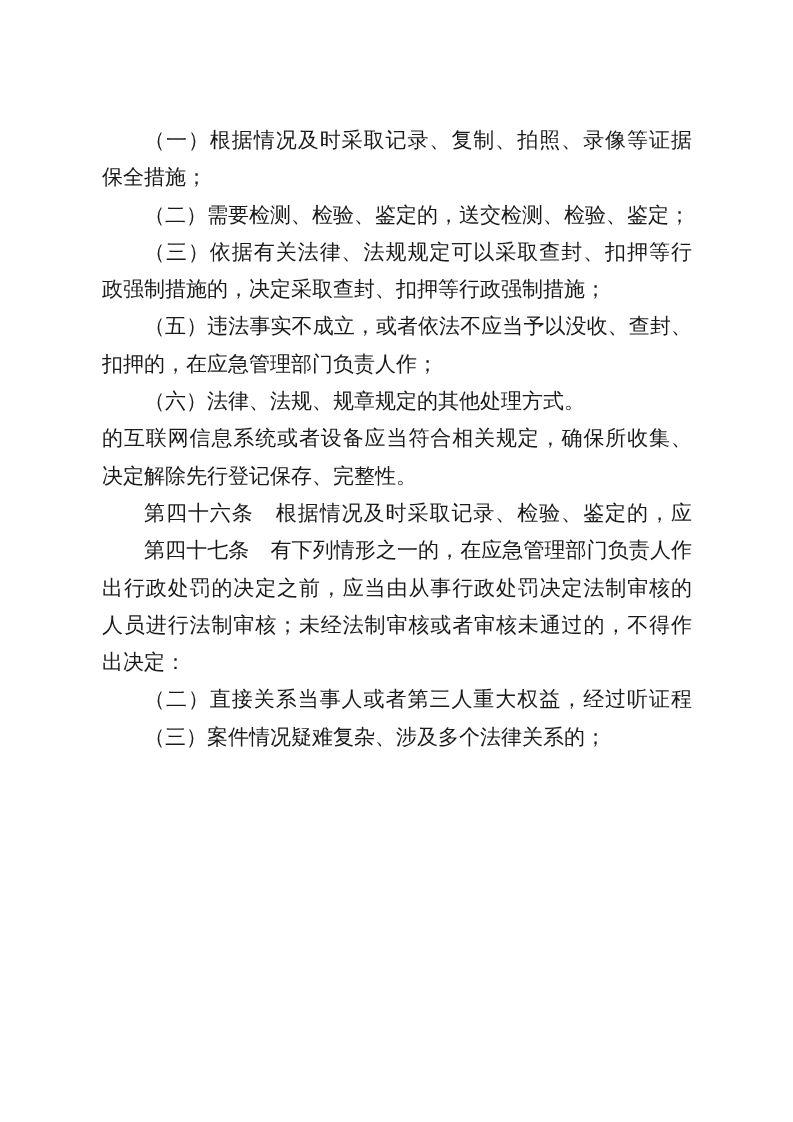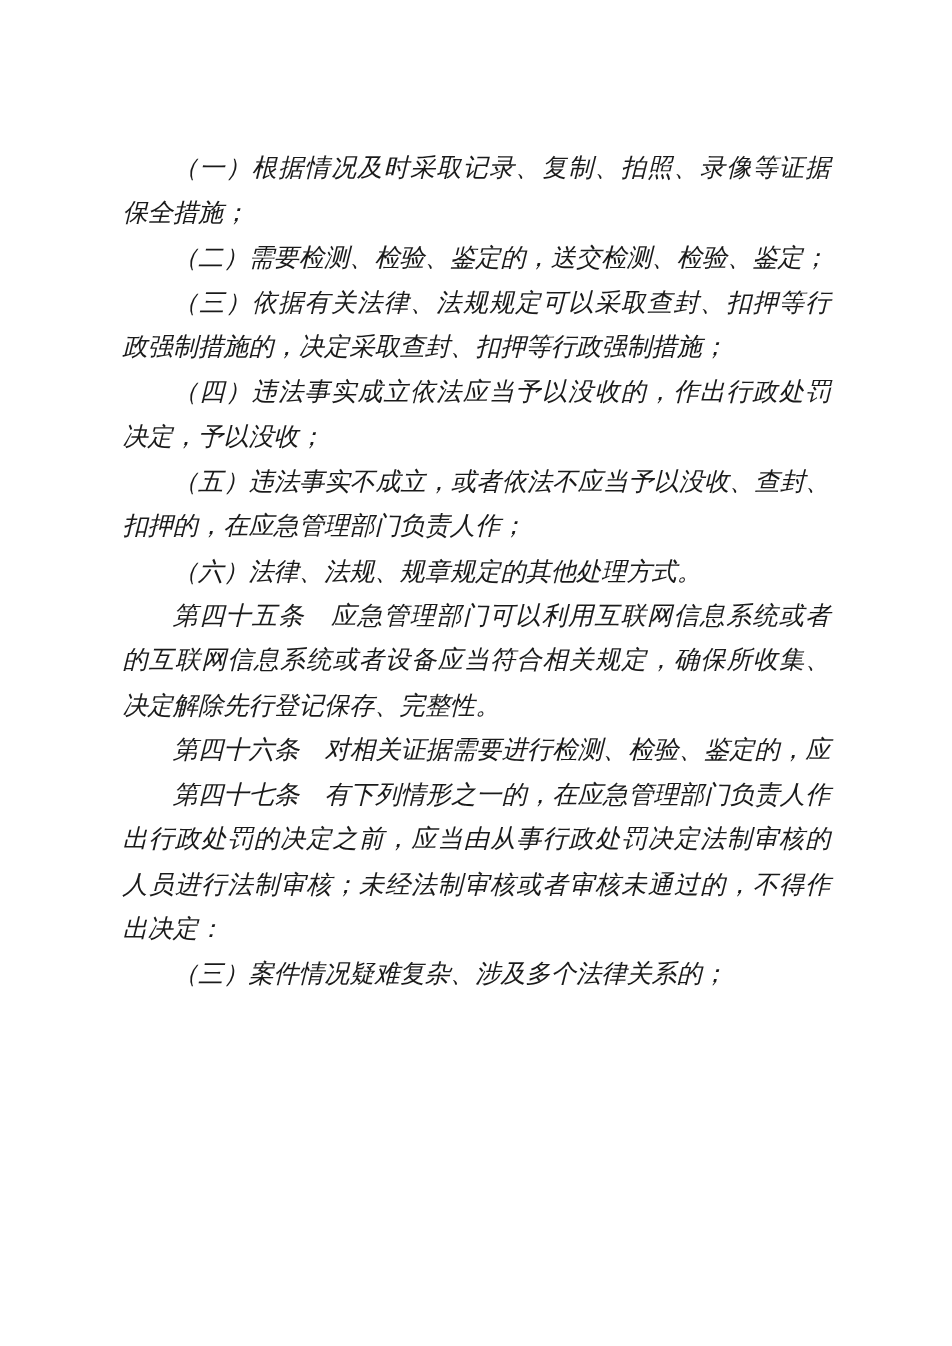"（一）根据情况及时采取记录、复制、拍照、录像等证据" .line { font-style: italic -> none }
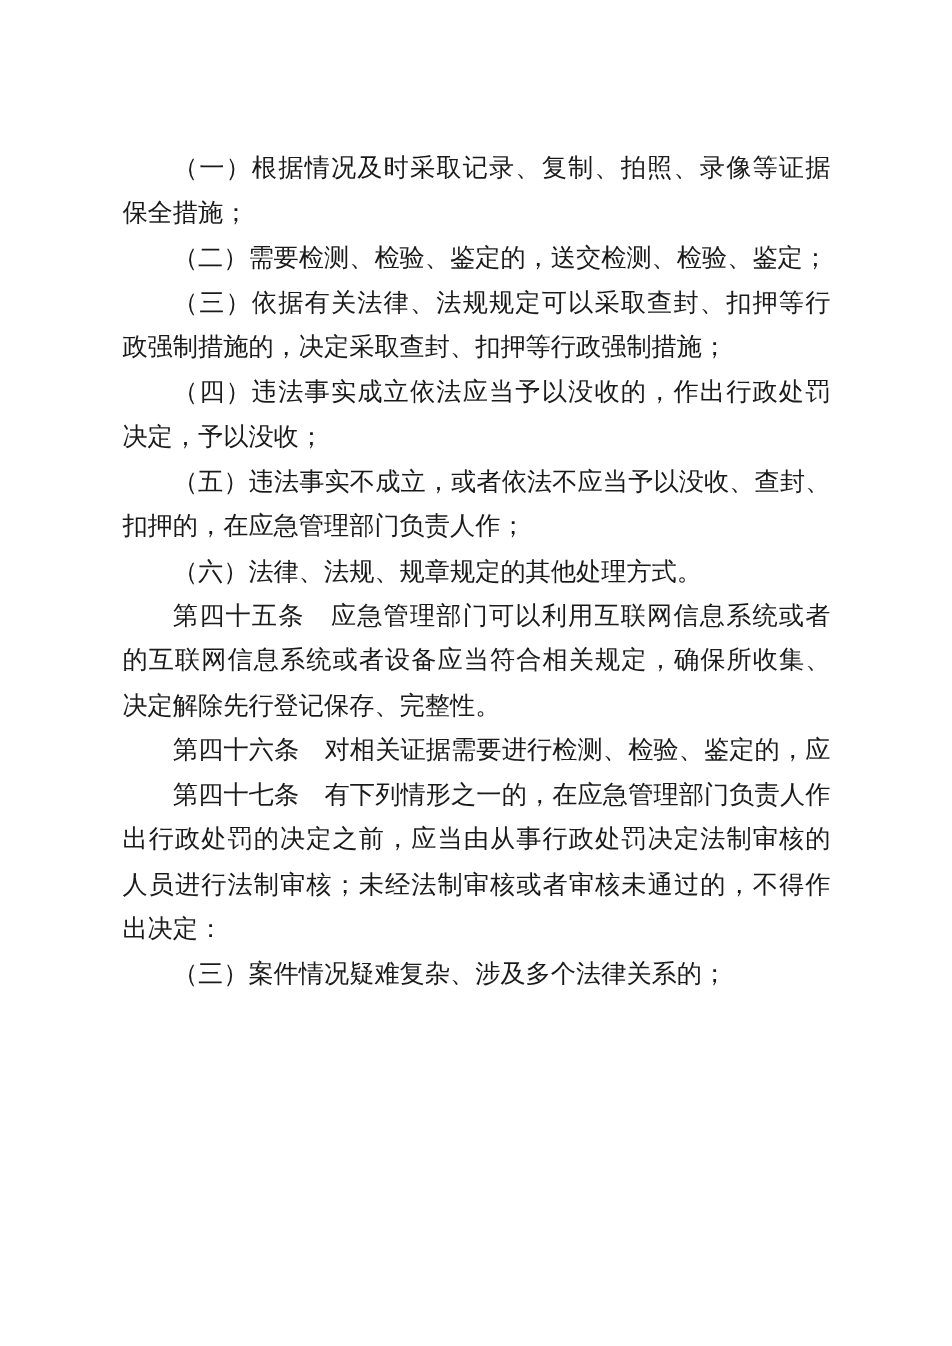"（四）违法事实成立依法应当予以没收的，作出行政处罚" div.paragraph { html: <div> <div>（四）违法事实成立依法应当予以没收的，作出行政处罚</div> <div>决定，予以没收；</div> </div> -> none }
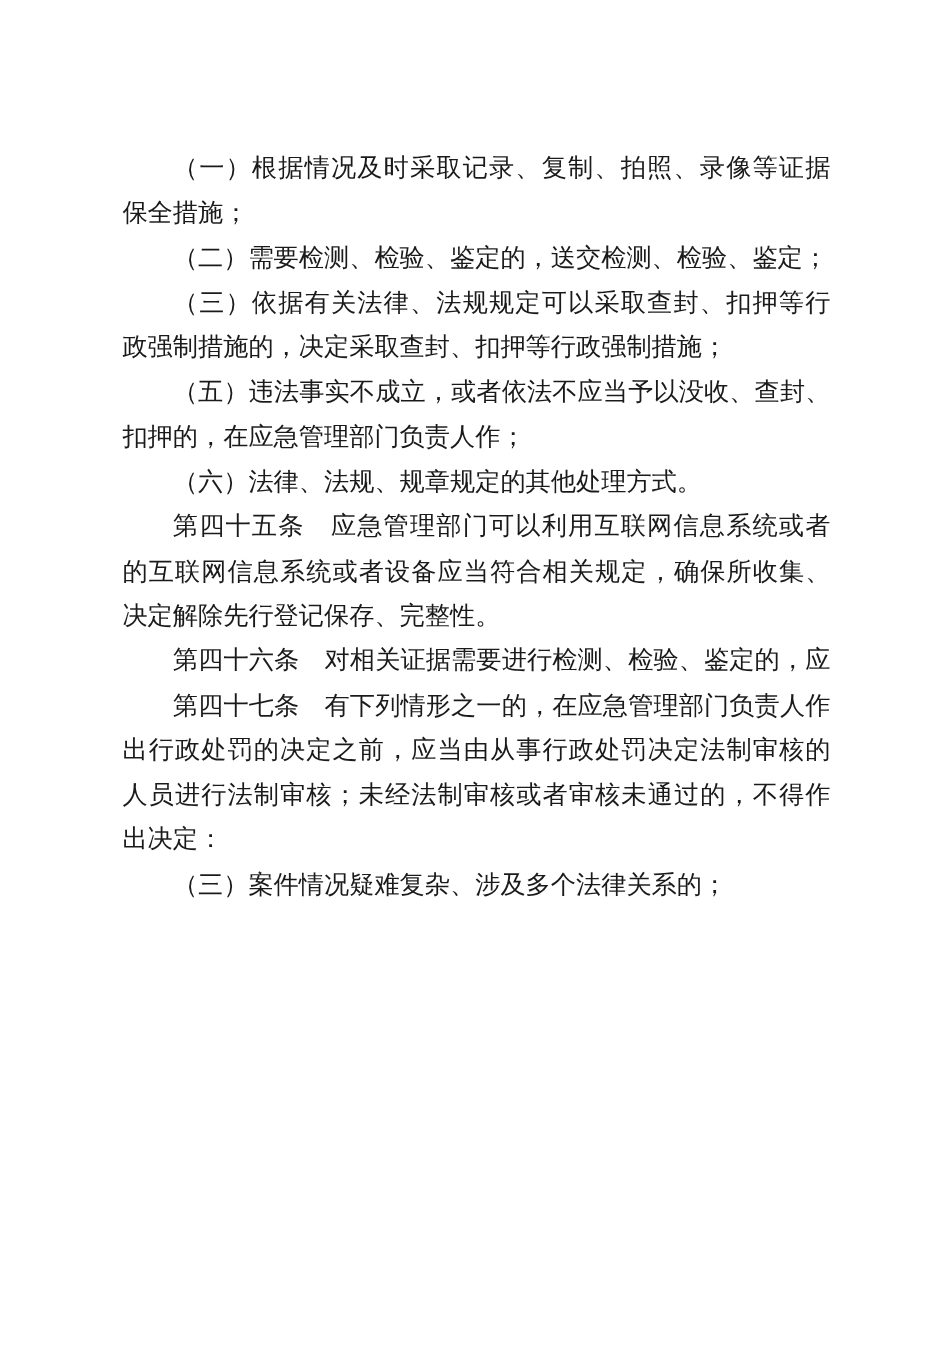"第四十五条 应急管理部门可以利用互联网信息系统或者" div.line { html: <div>第四十五条 应急管理部门可以利用互联网信息系统或者</div> -> none }
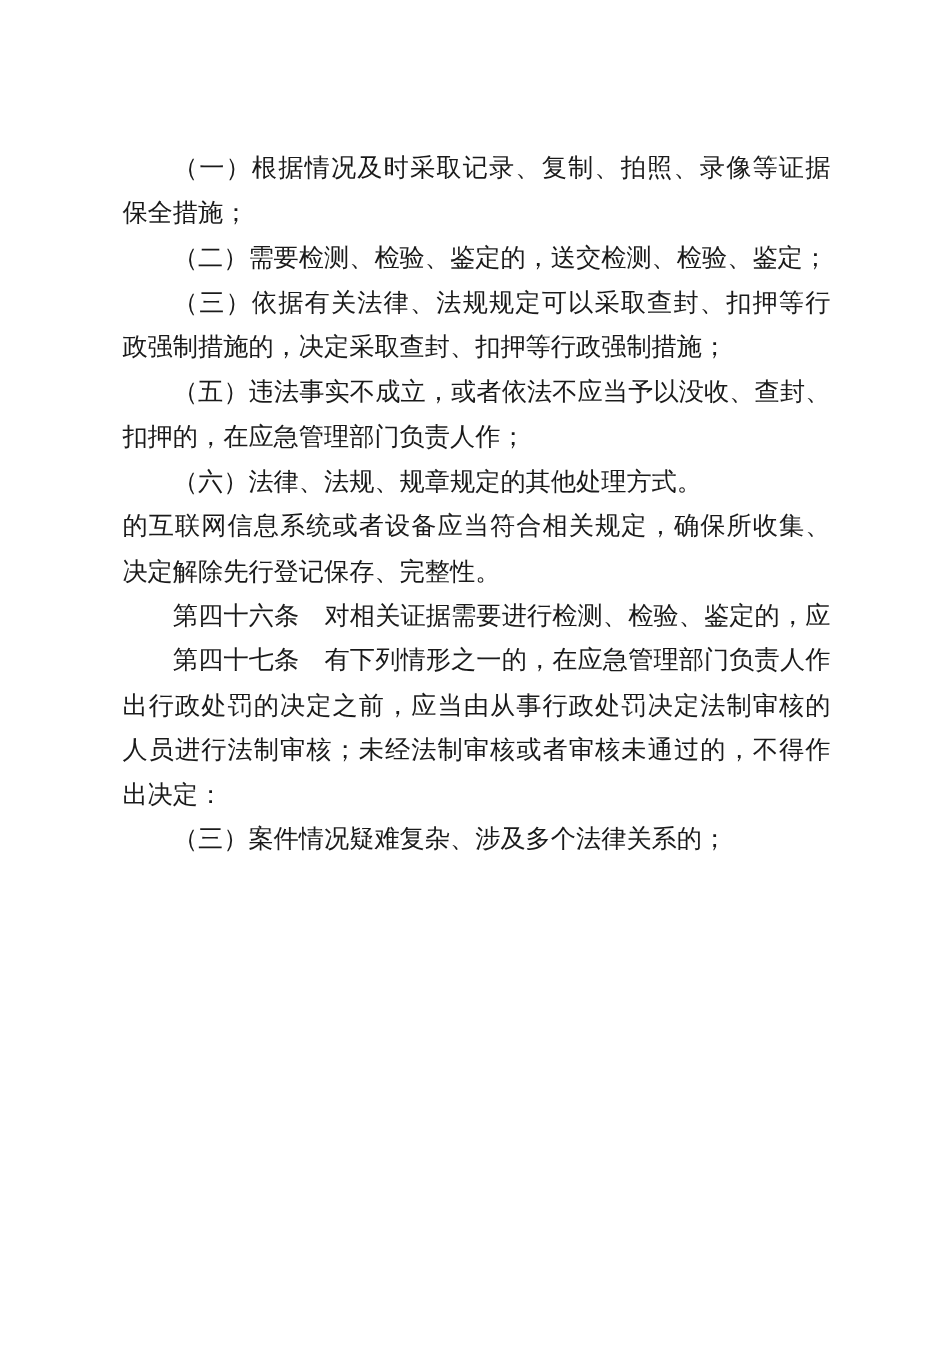"第四十六条 对相关证据需要进行检测、检验、鉴定的，应" div.line { text: 对相关证据需要进行检测 -> 根据情况及时采取记录 }
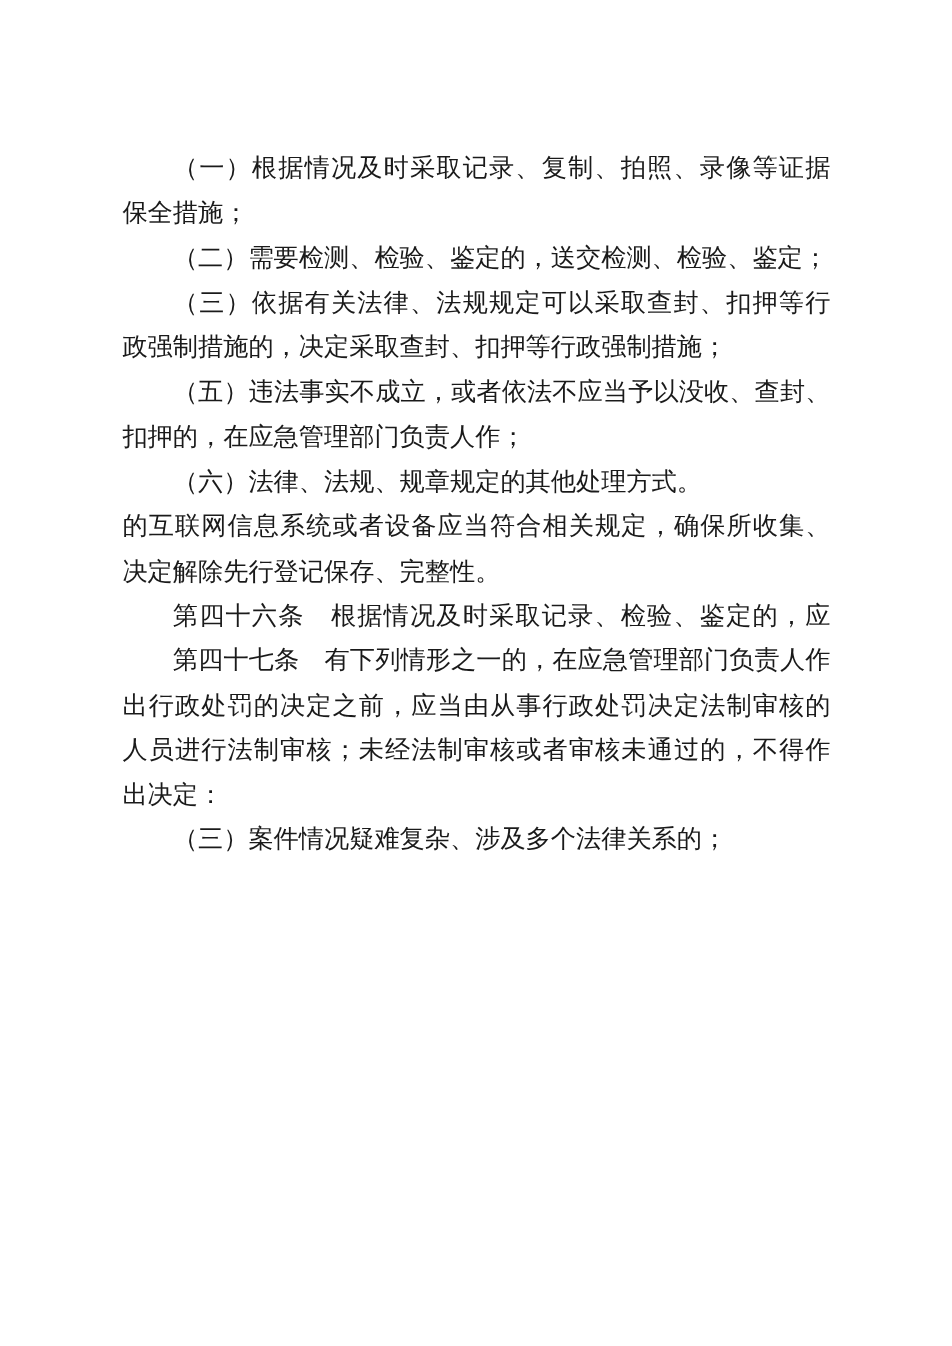"（二）直接关系当事人或者第三人重大权益，经过听证程" div.line { html: none -> <div>（二）直接关系当事人或者第三人重大权益，经过听证程</div> }
